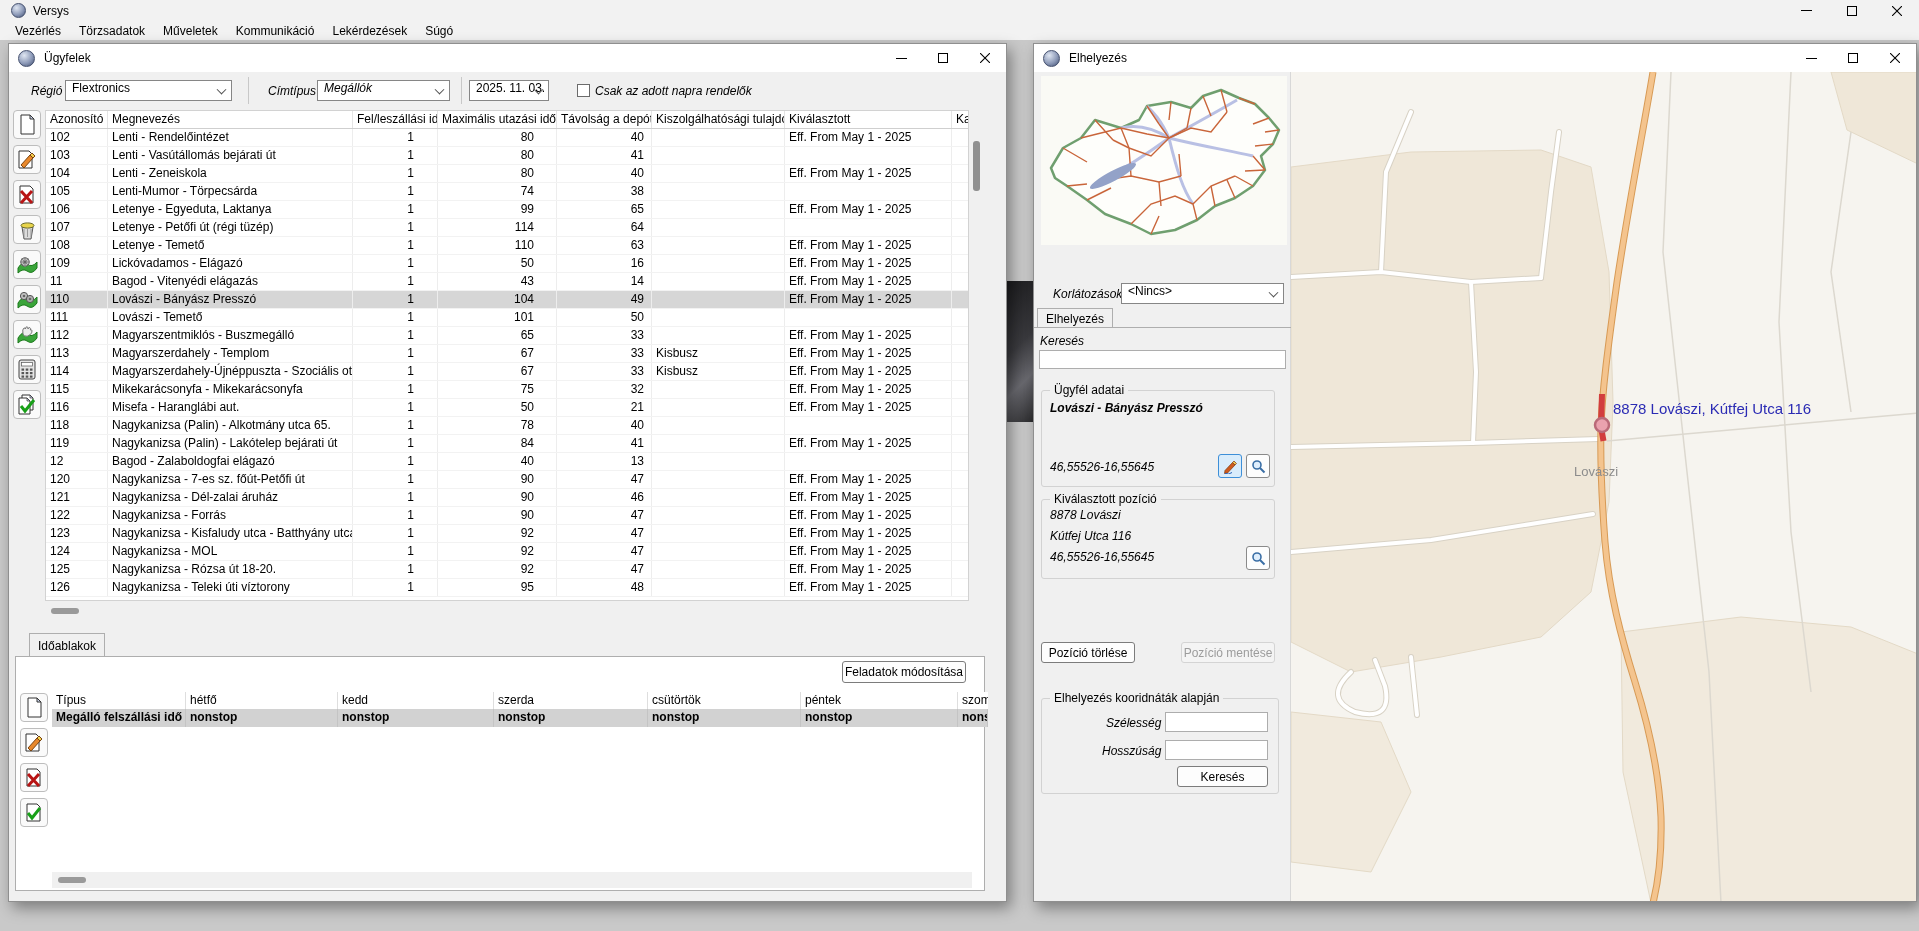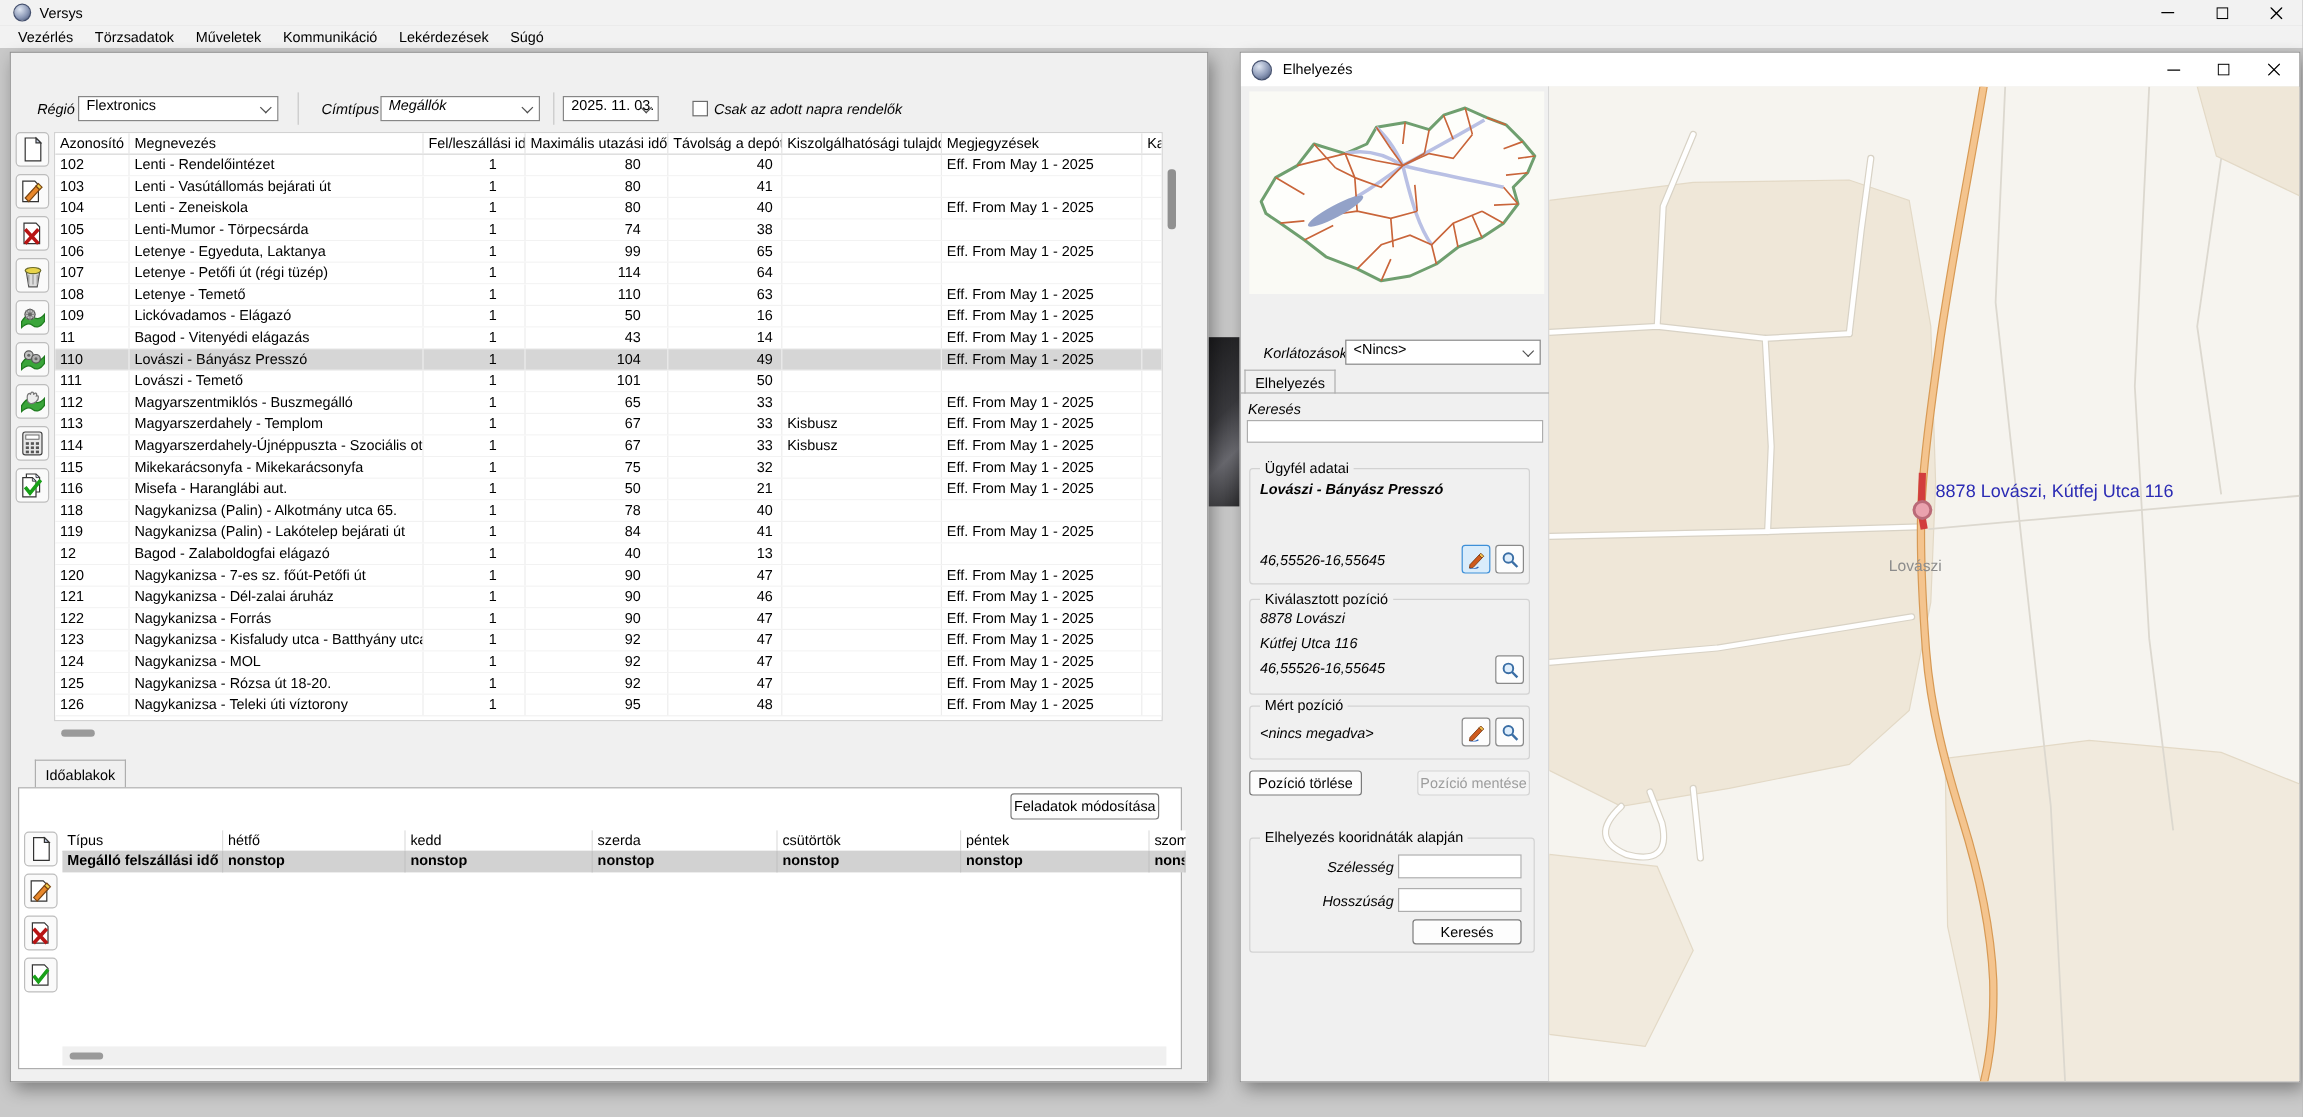"Ügyfelek" div.tbar { html: none -> <div> <div></div> <div>Ügyfelek</div> <div> <div> <svg> <line></line> </svg> </div> <div> <svg> <rect></rect> </svg> </div> <div> <svg> <path></path> </svg> </div> </div> </div> }
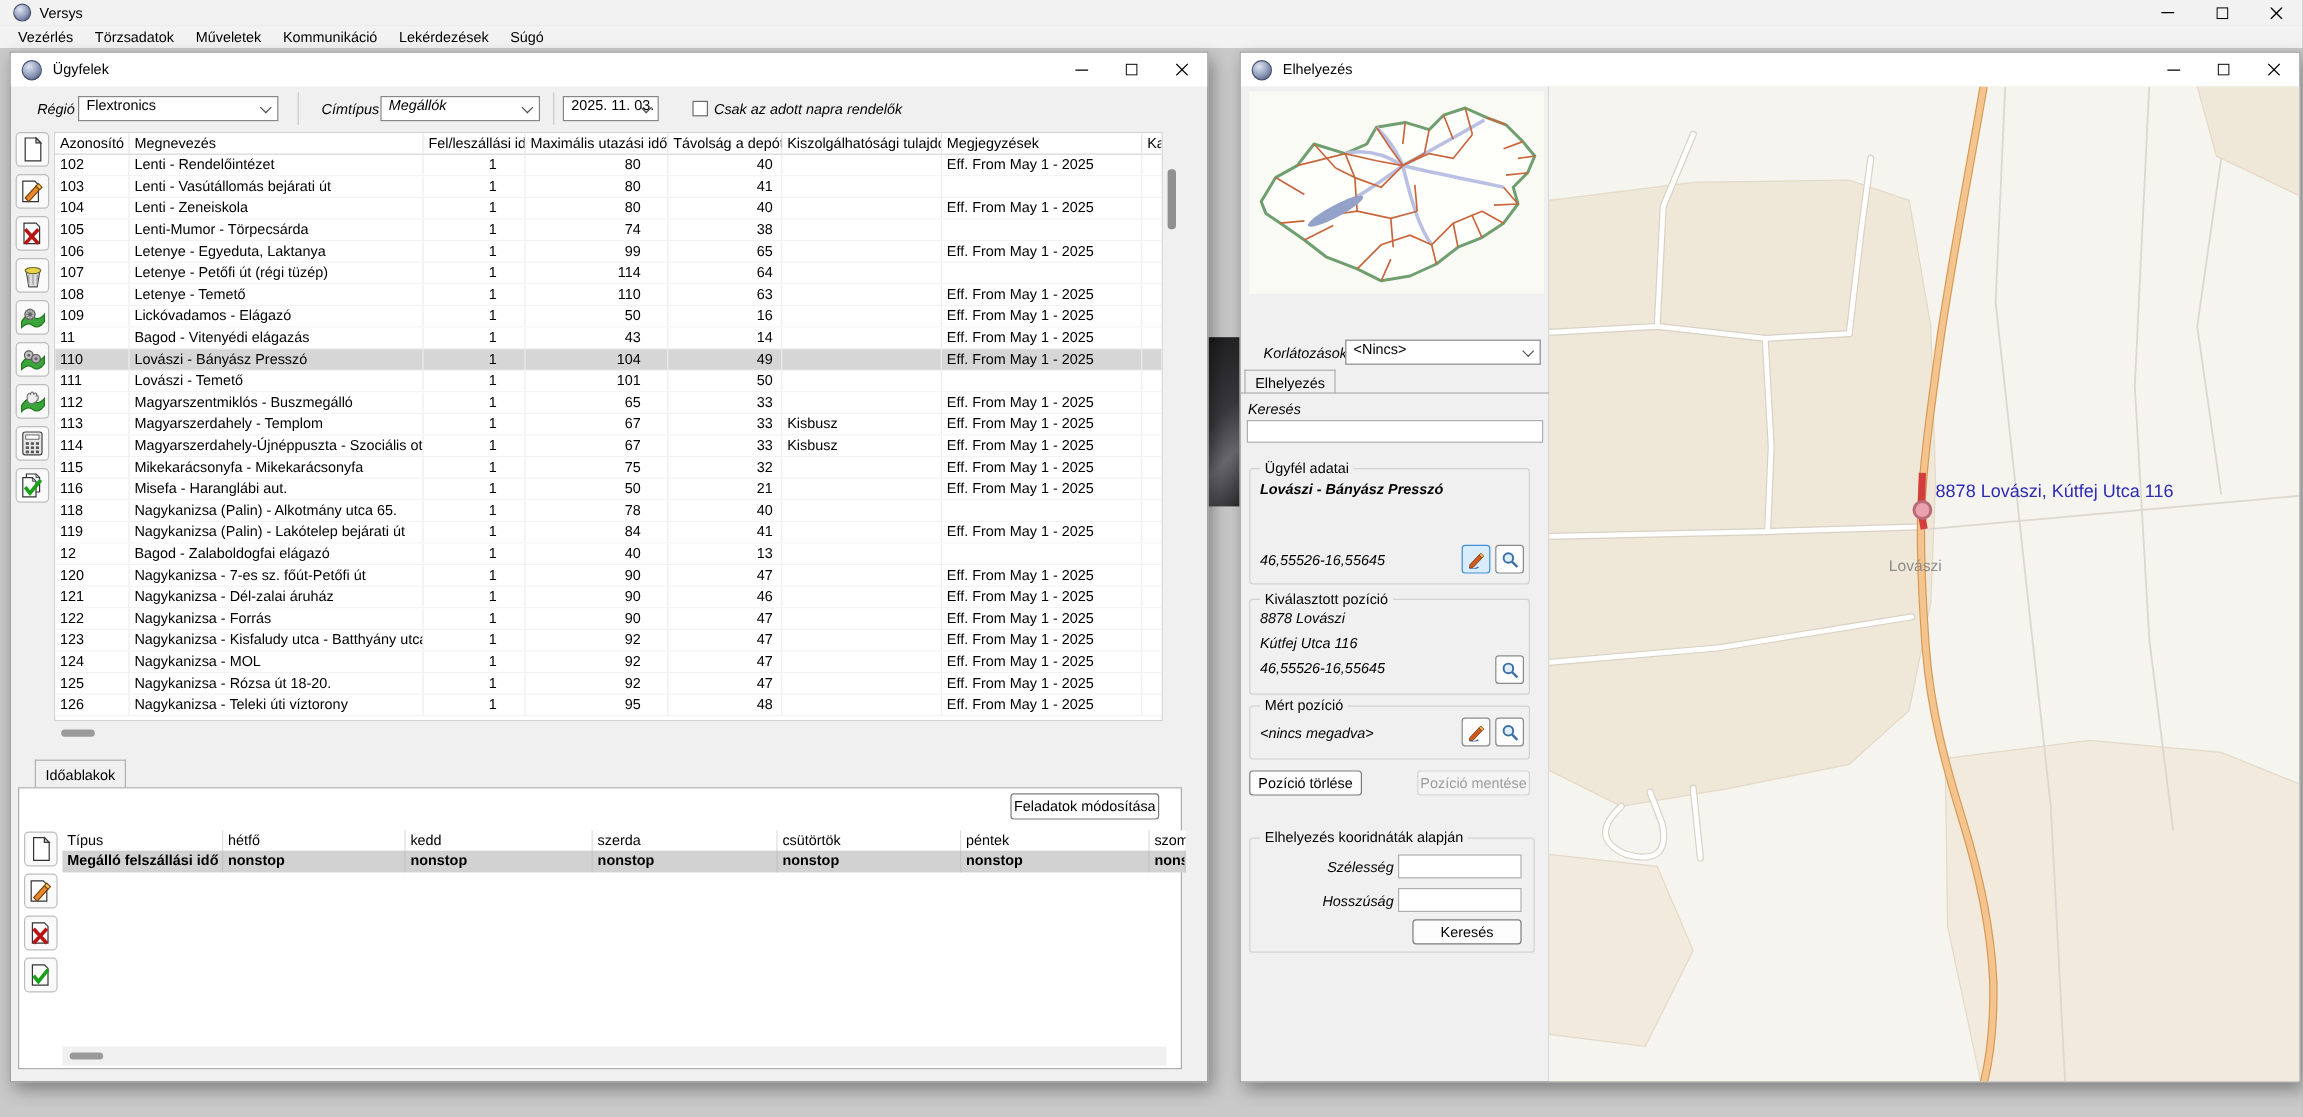"Megjegyzések" div.hc { text: Megjegyzések -> Kiválasztott }
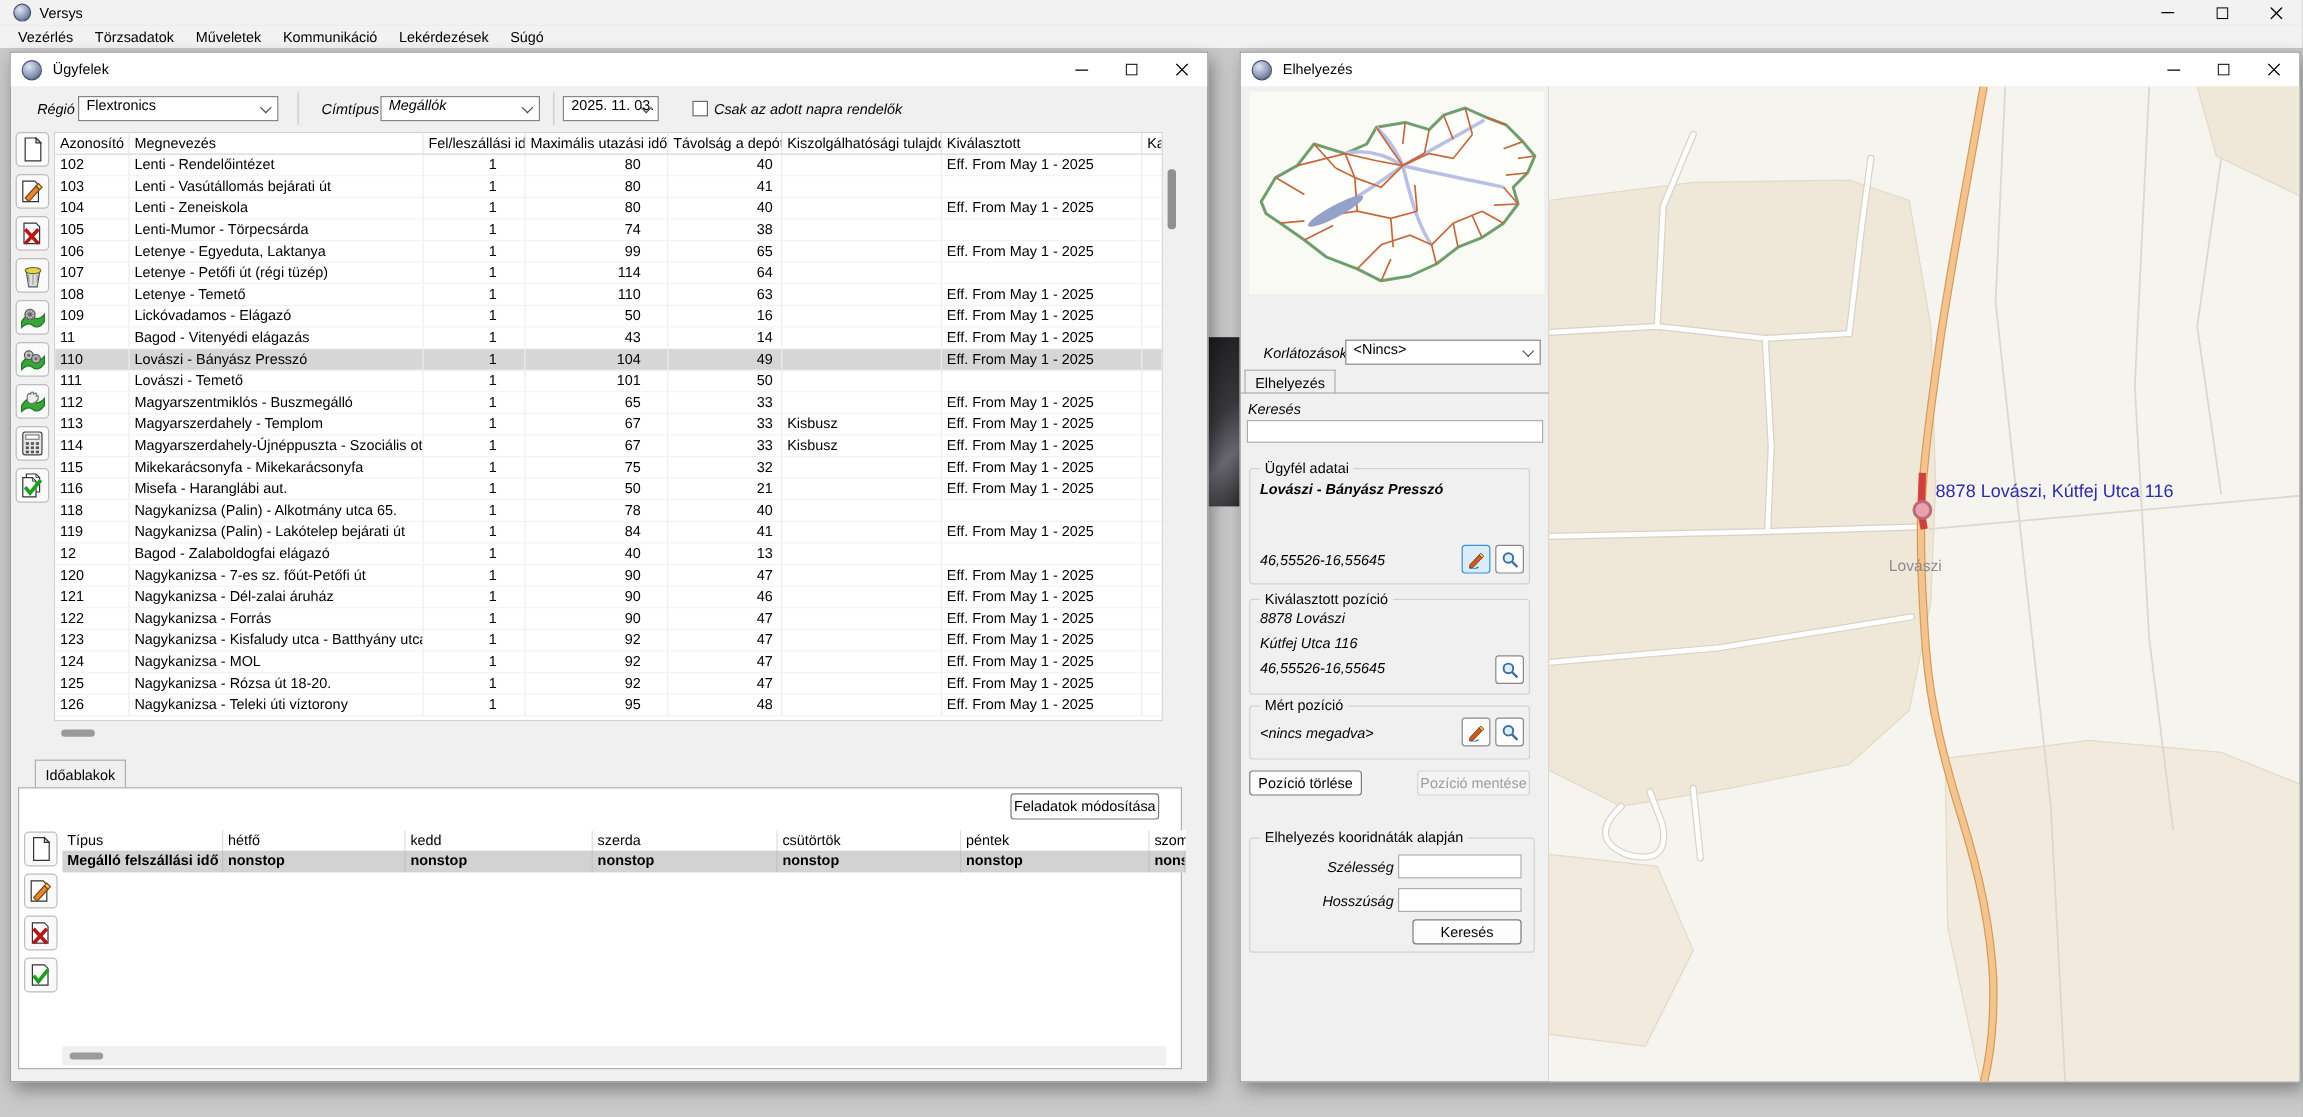"Mért pozíció" div.group { html: <div> <div>Mért pozíció</div> <div>&lt;nincs megadva&gt;</div> <div> <svg> <path></path> <path></path> <path></path> </svg> </div> <div> <svg> <circle></circle> <line></line> </svg> </div> </div> -> none }
